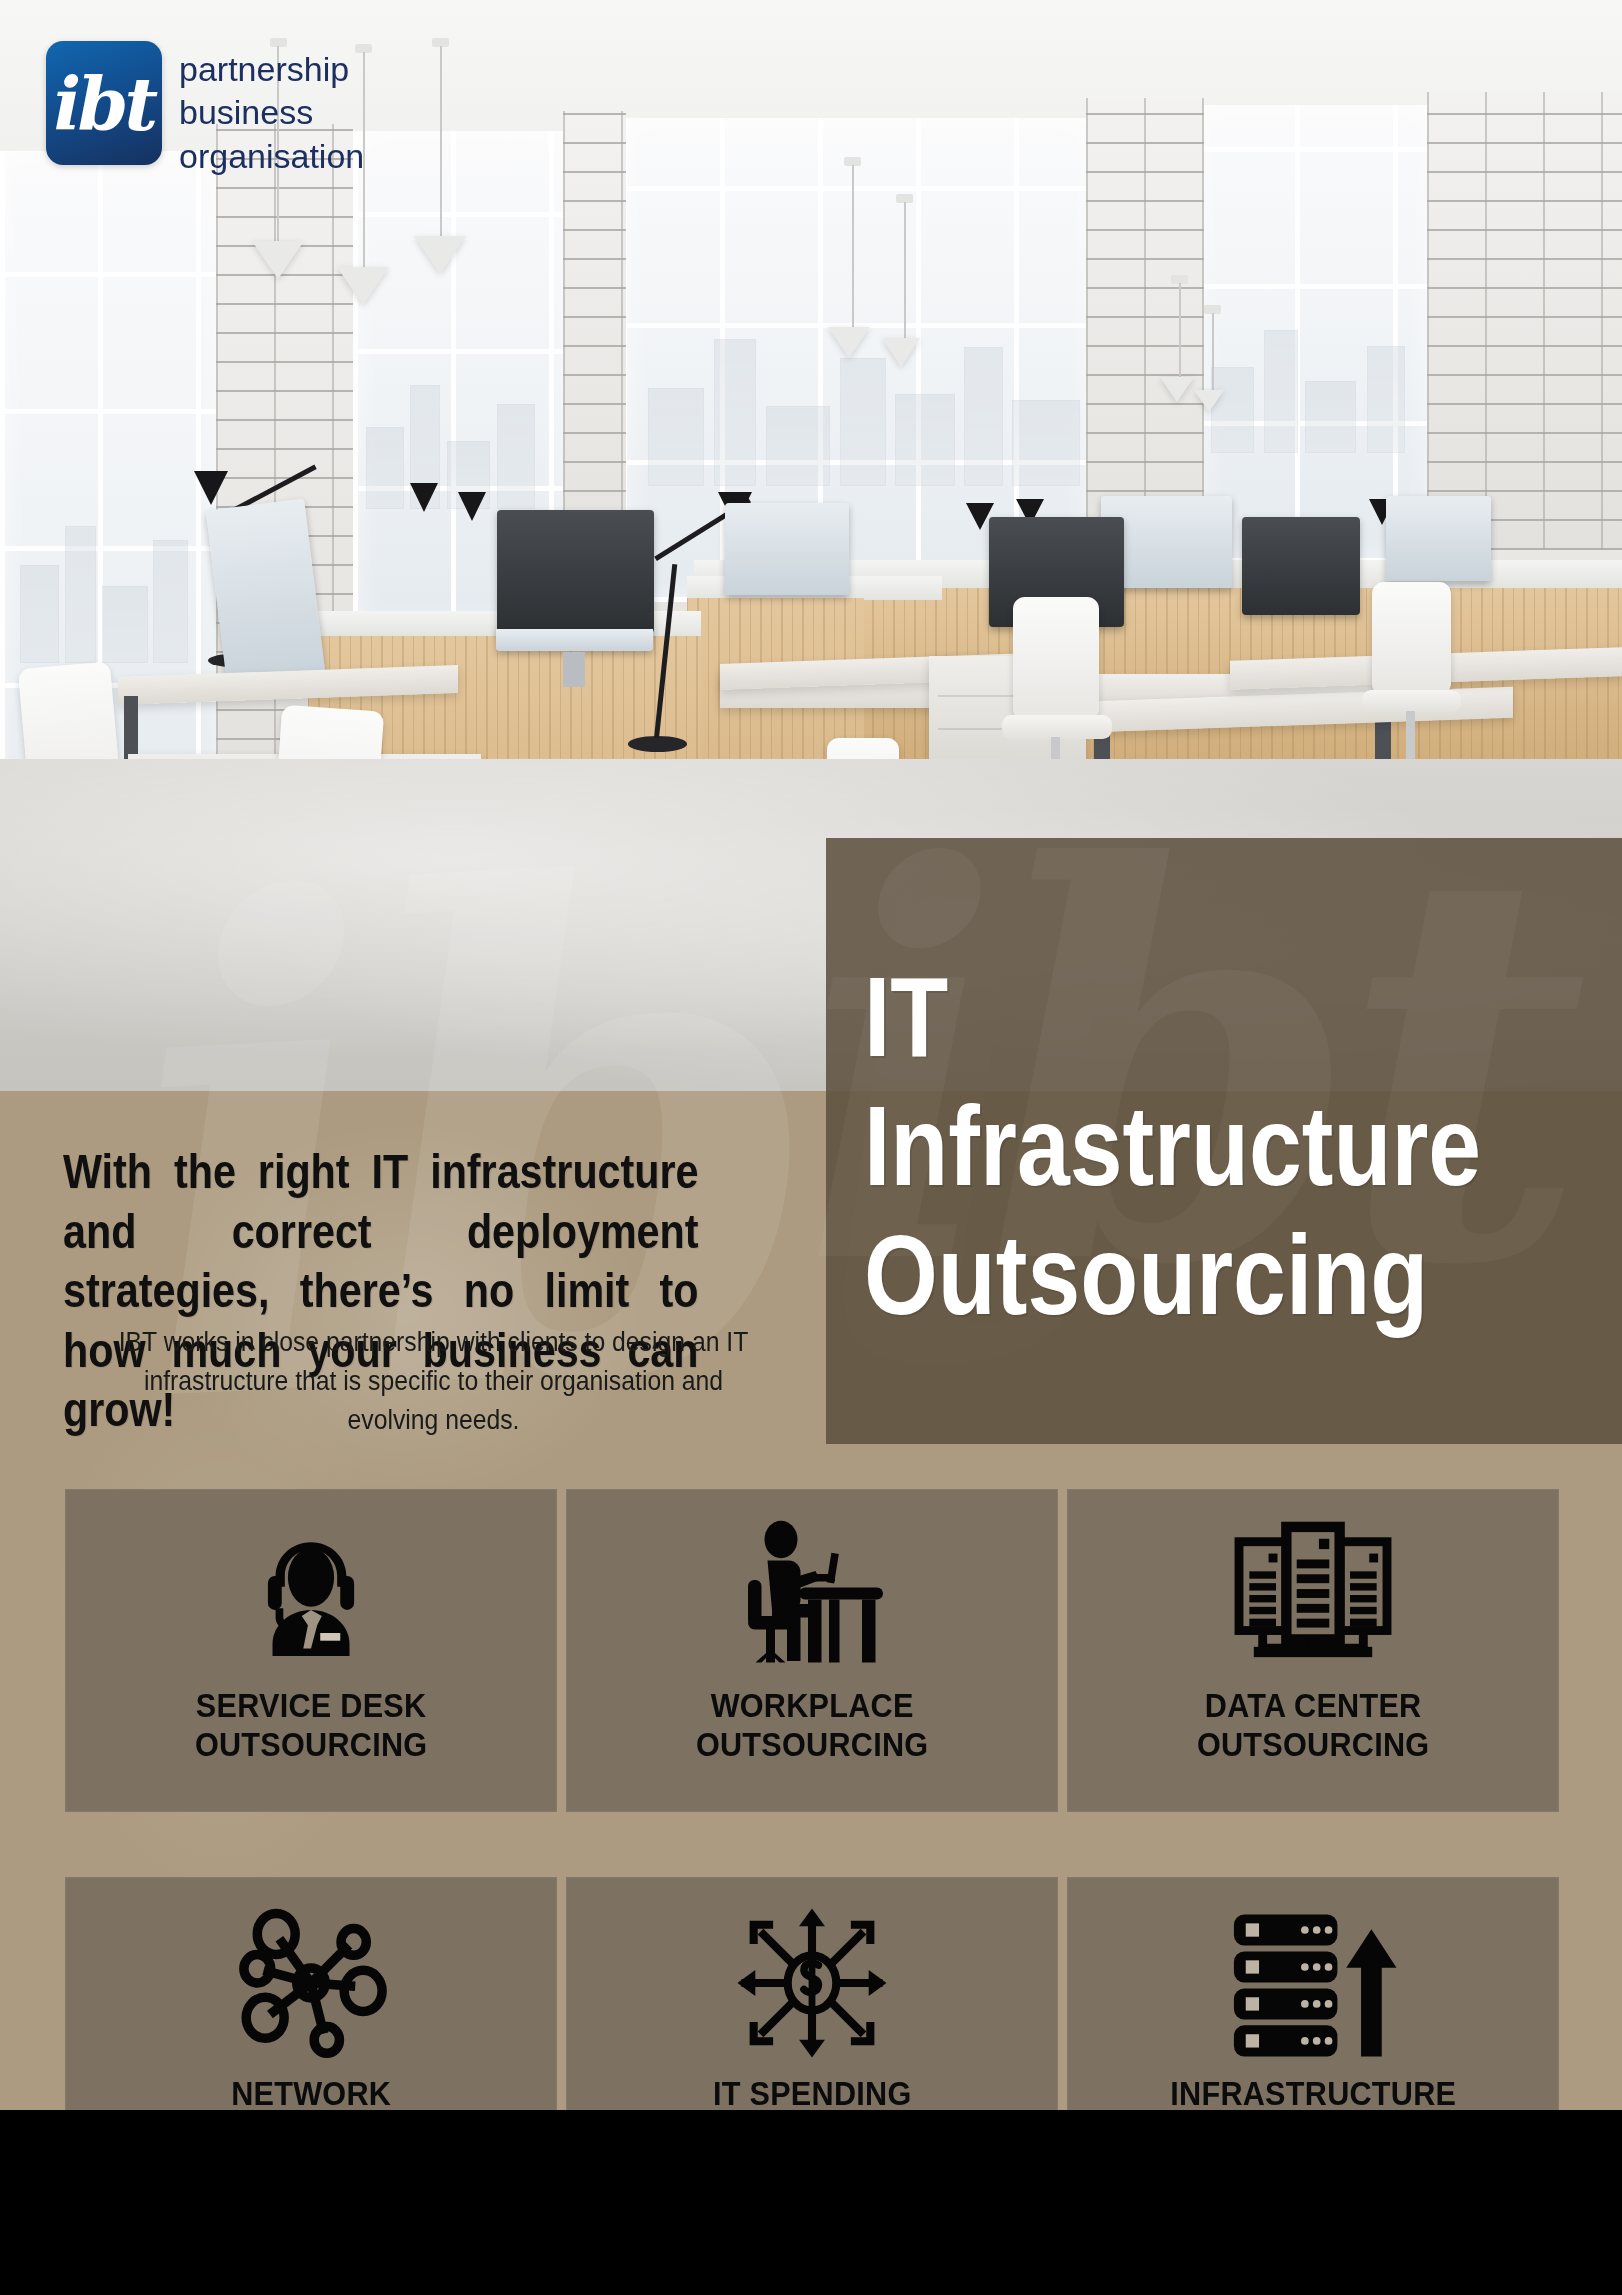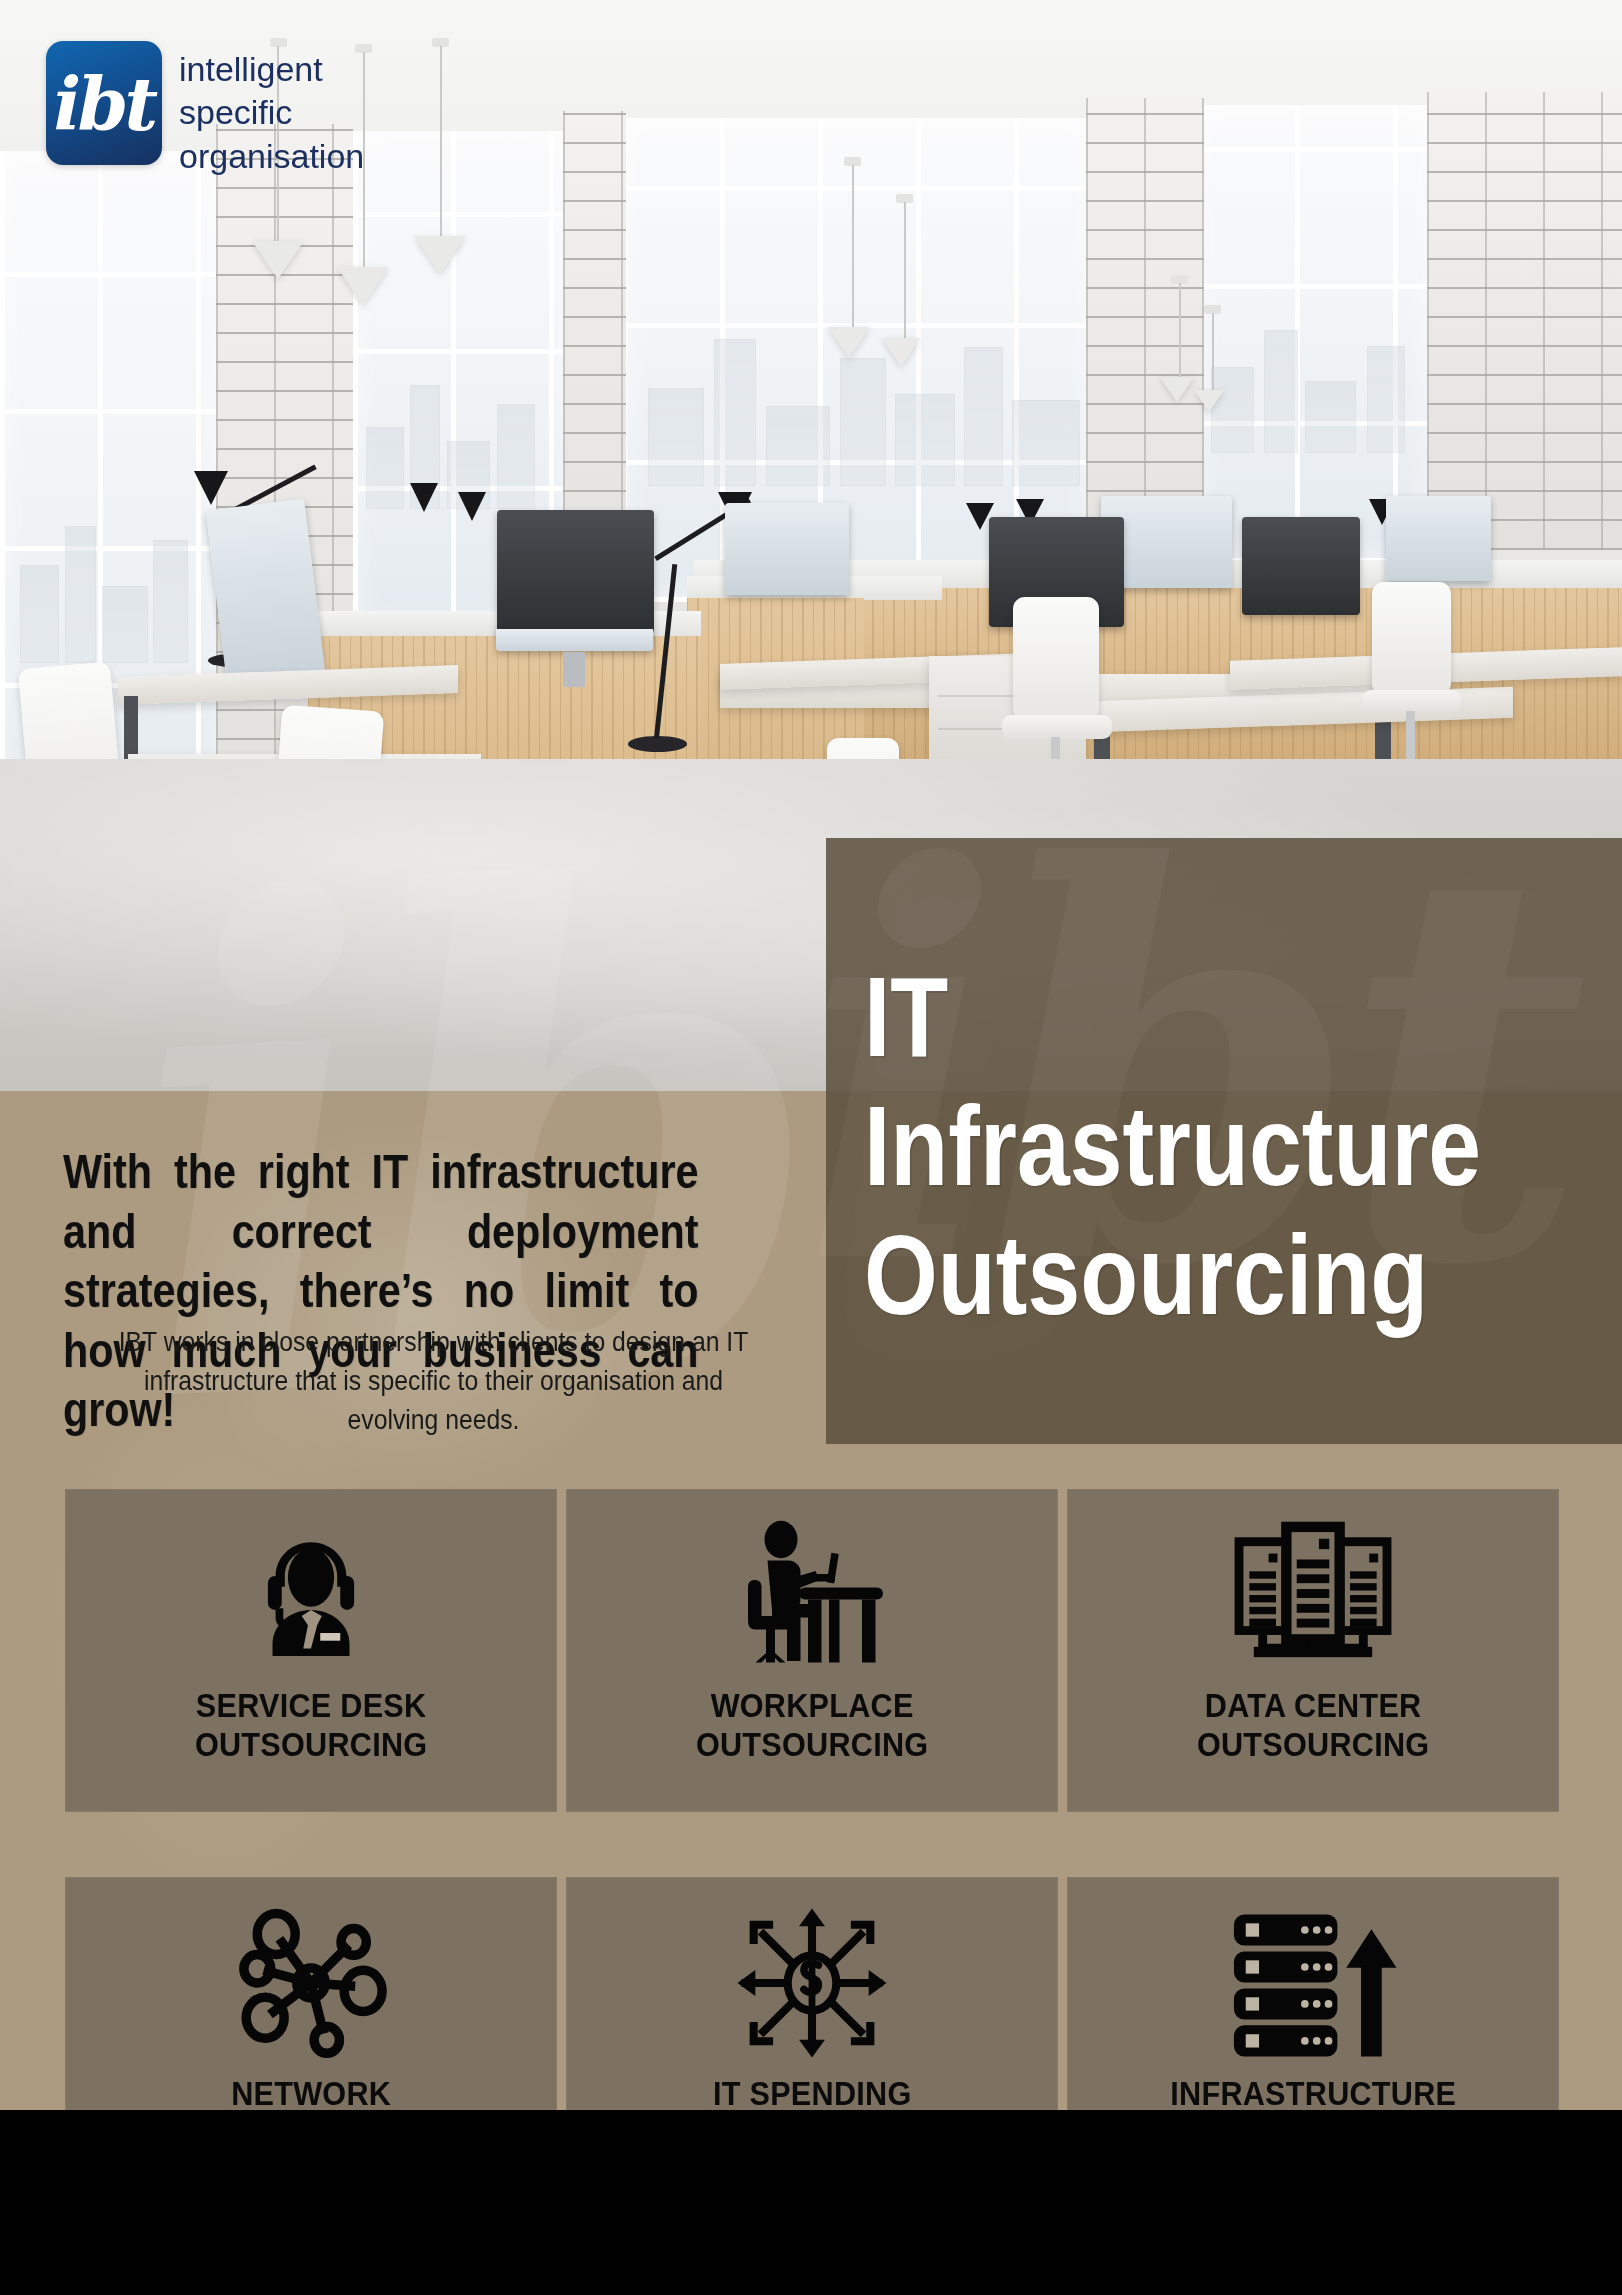"intelligent" div { text: intelligent -> partnership }
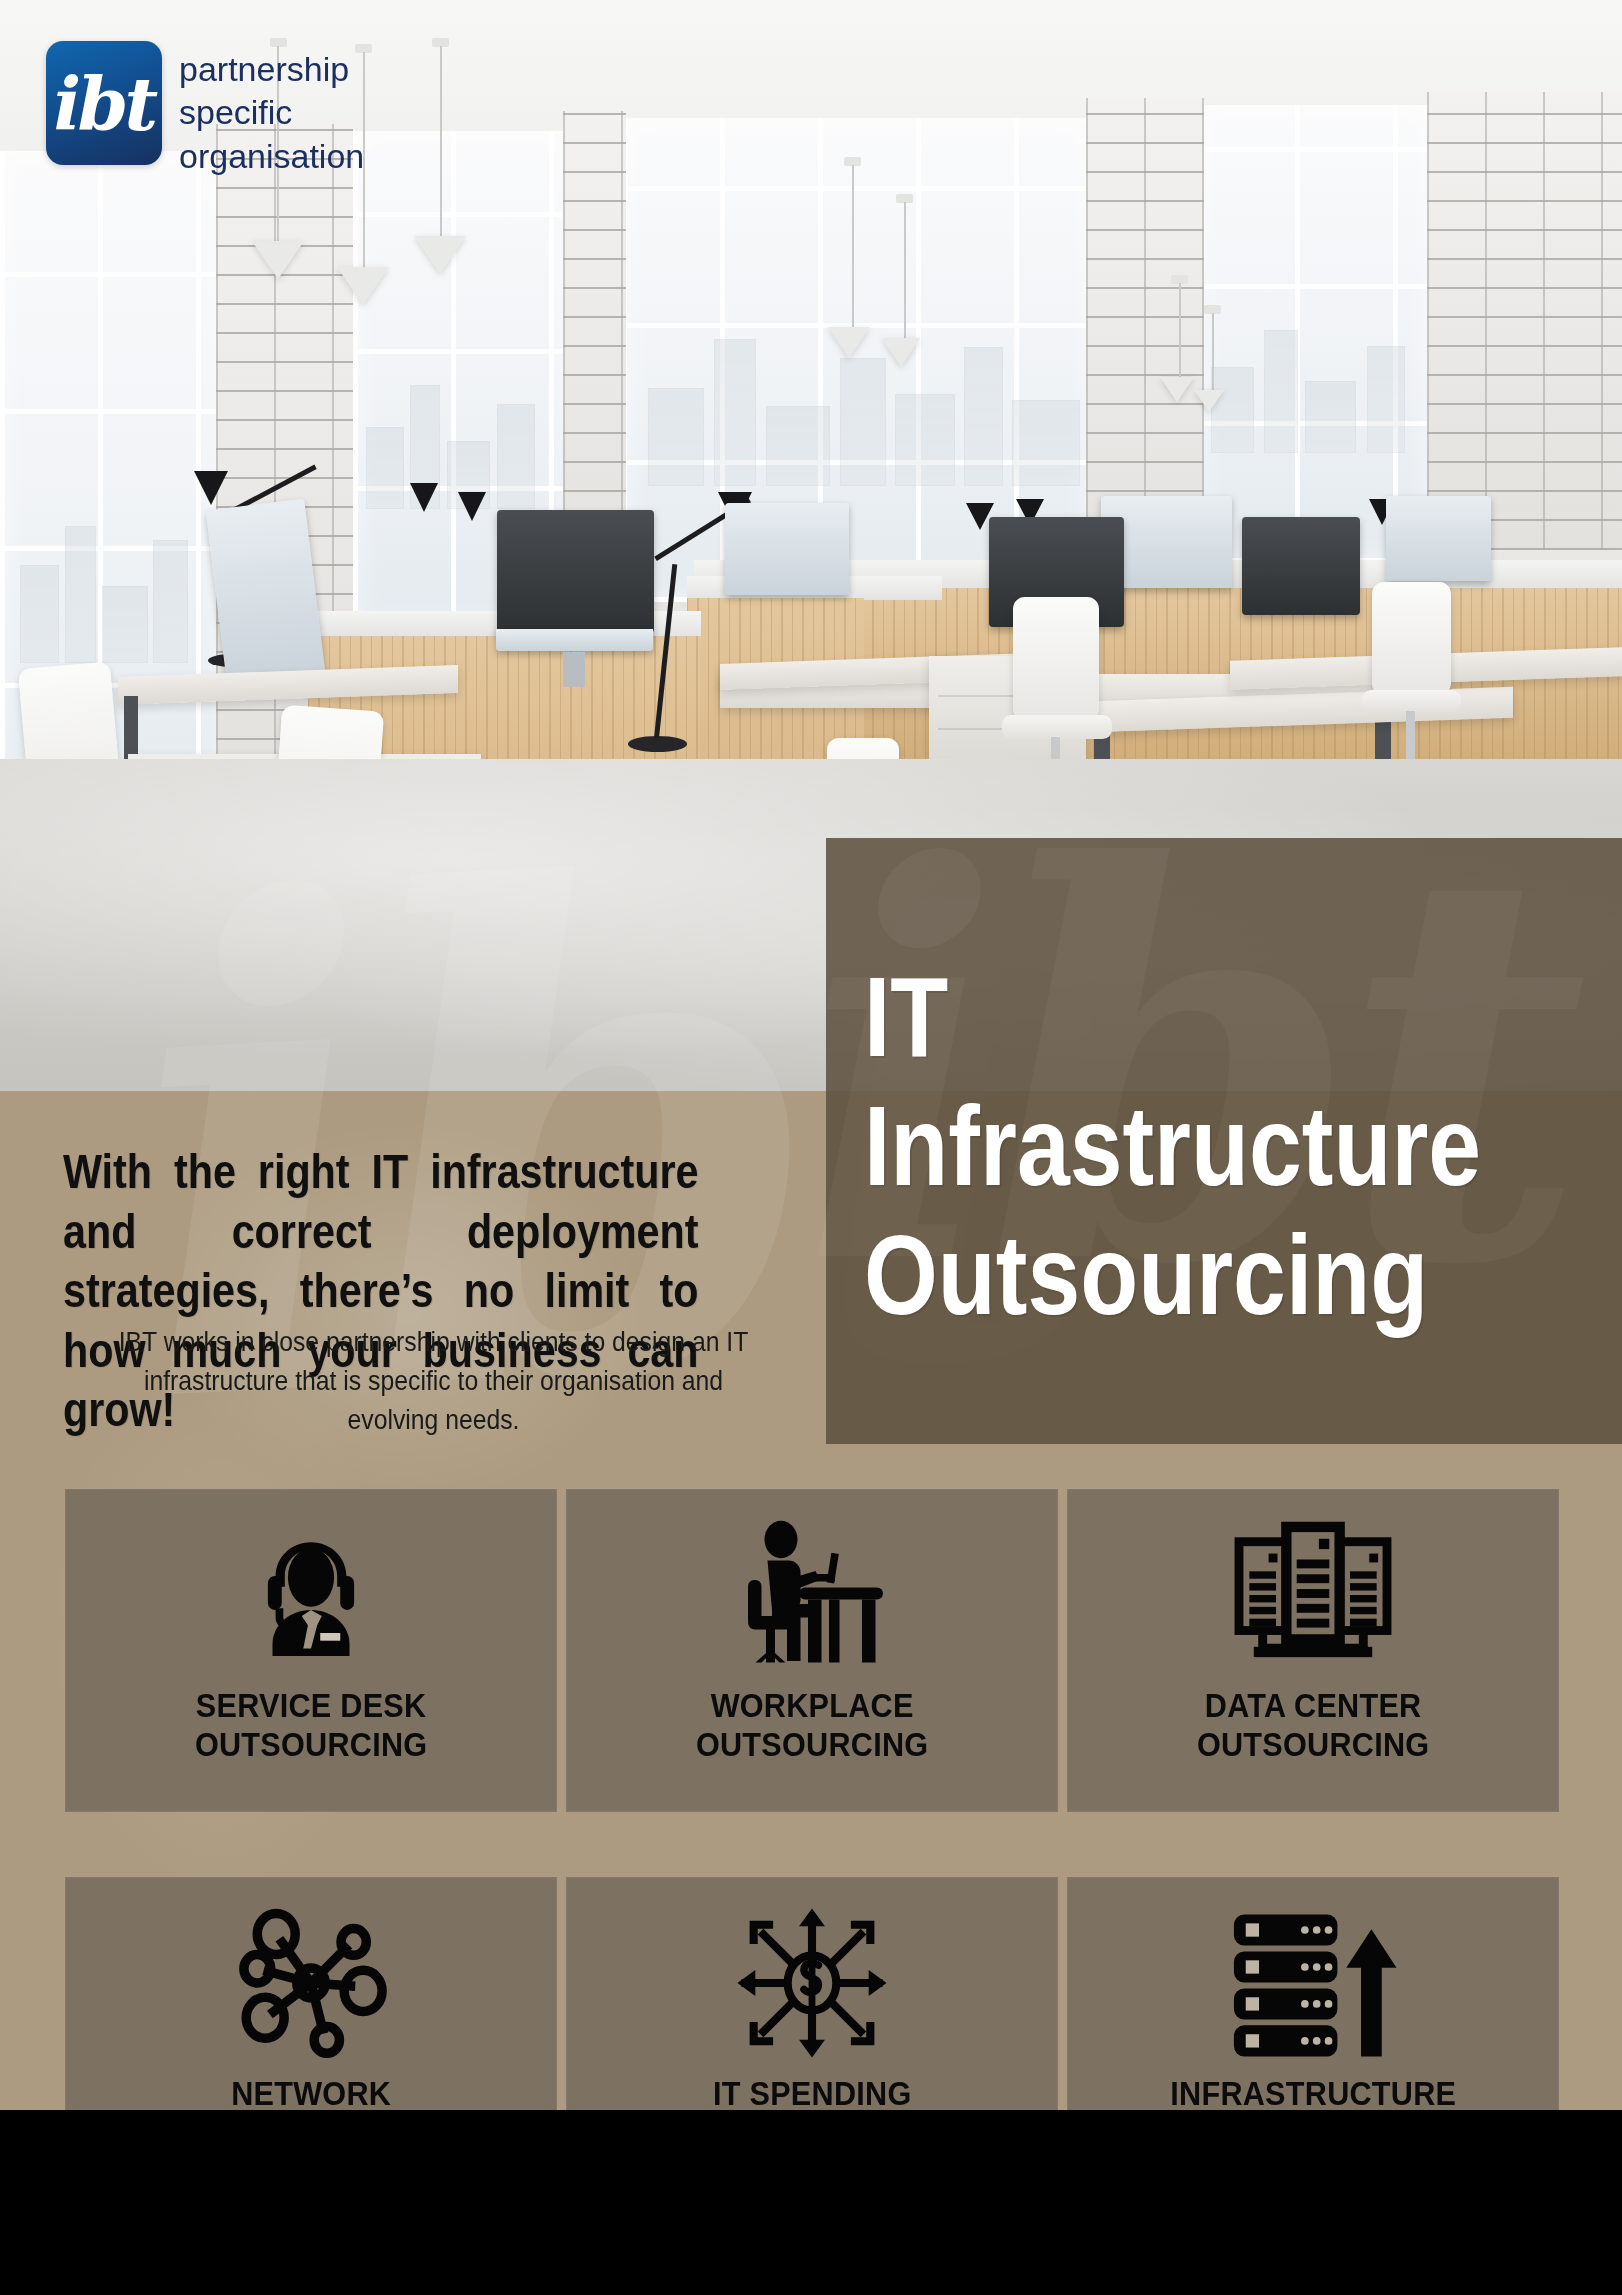"specific" div { text: specific -> business }
